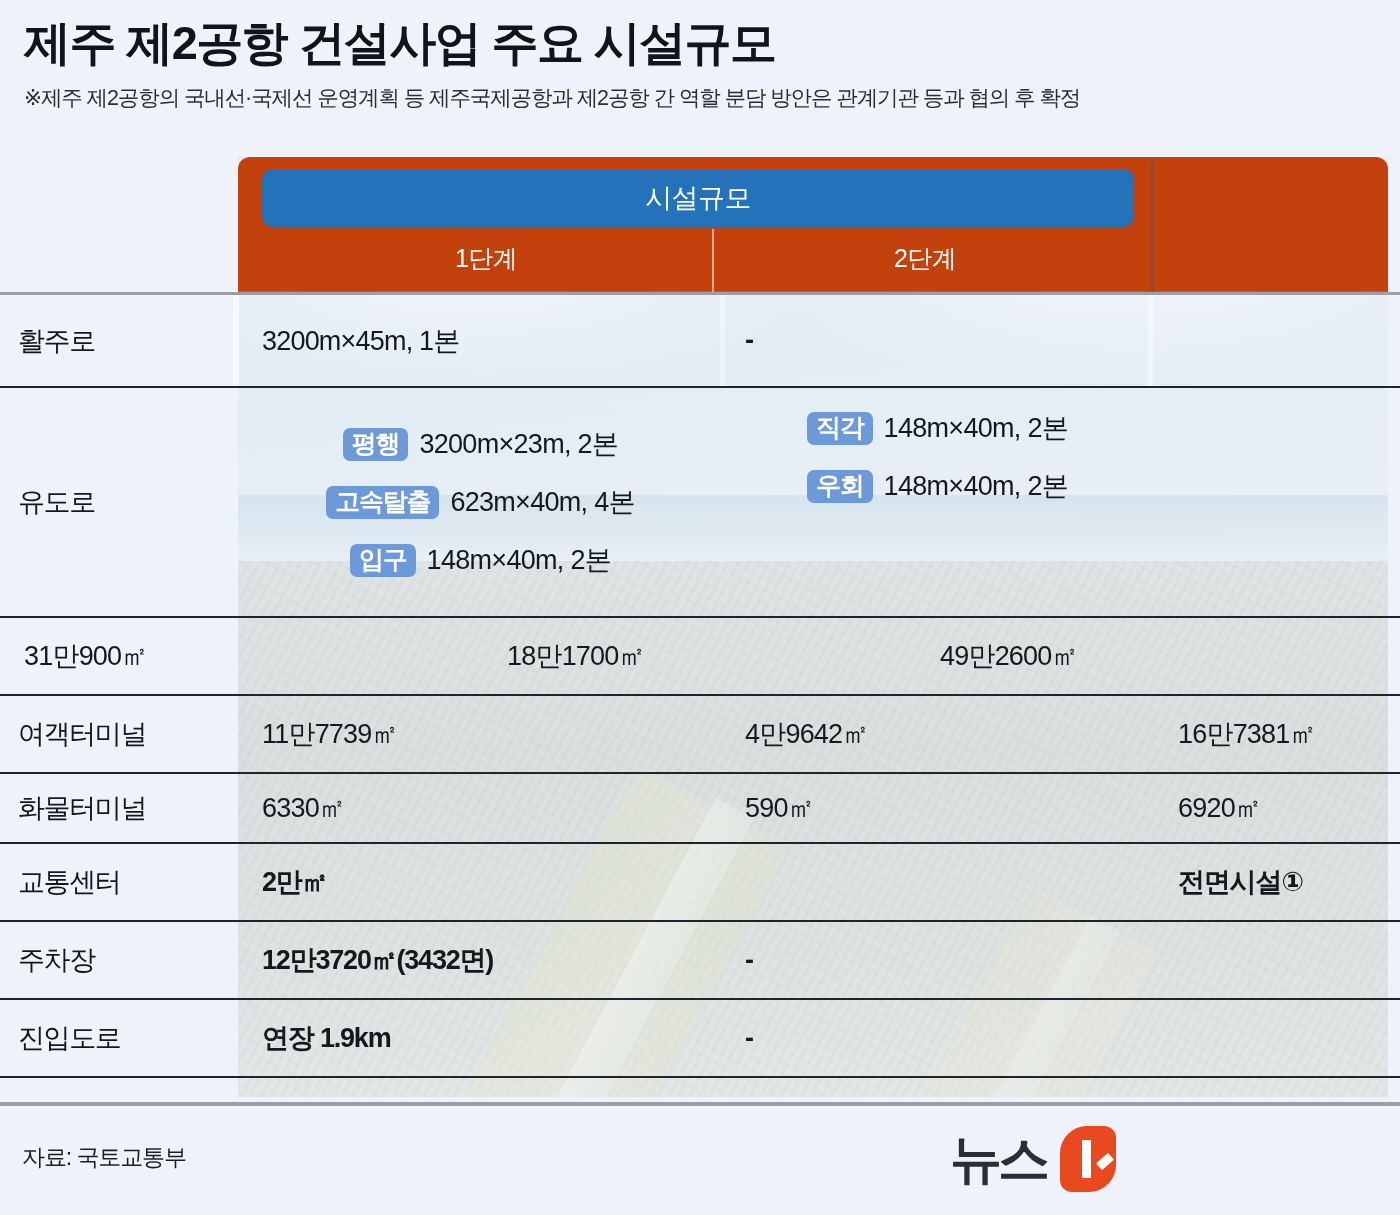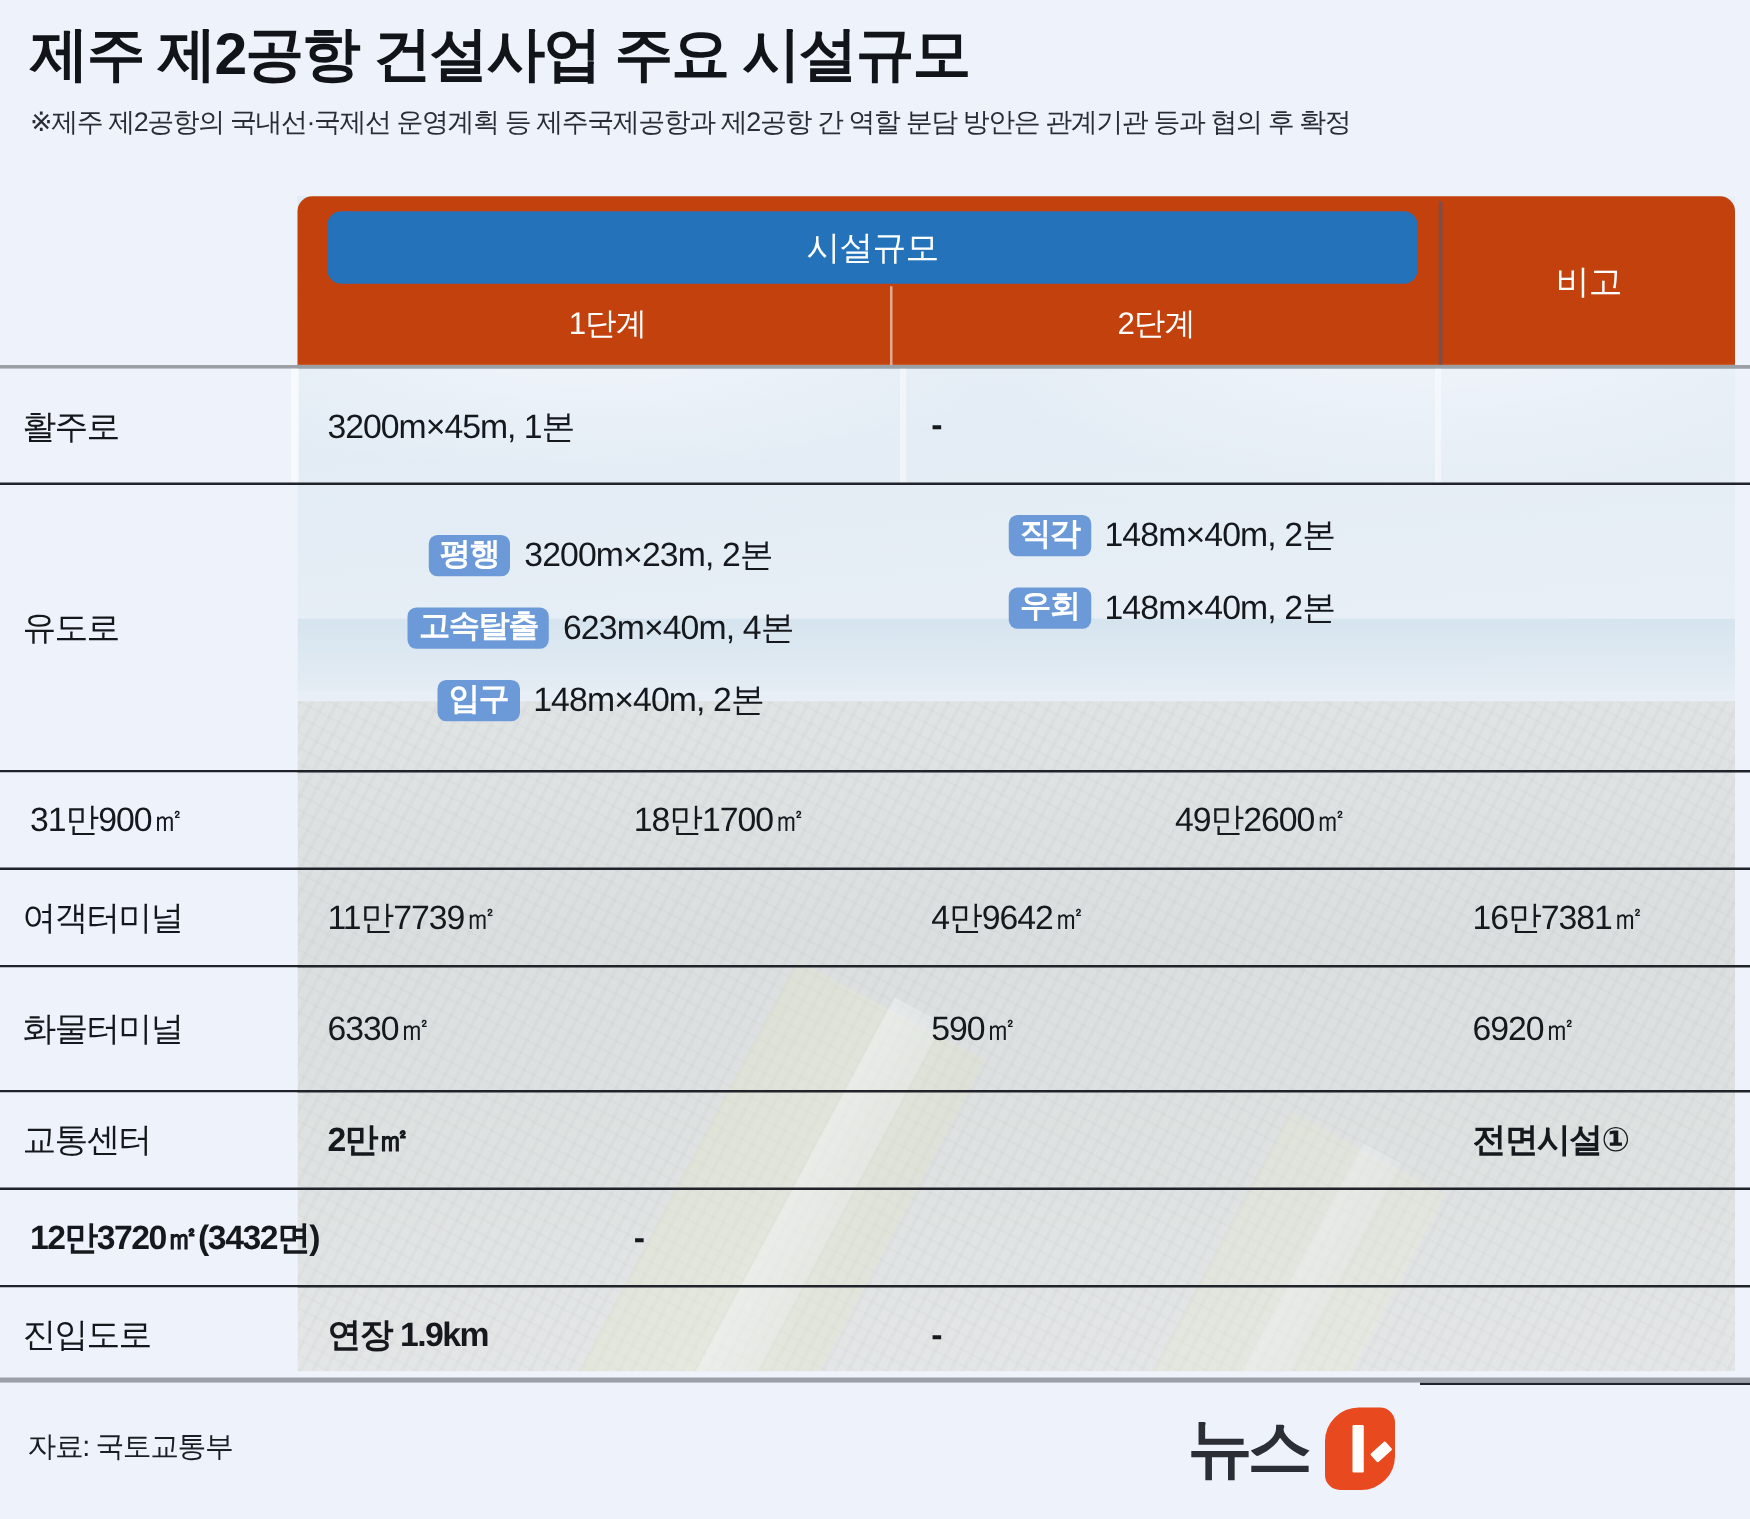"비고" div.thead-note { html: <div>비고</div> -> none }
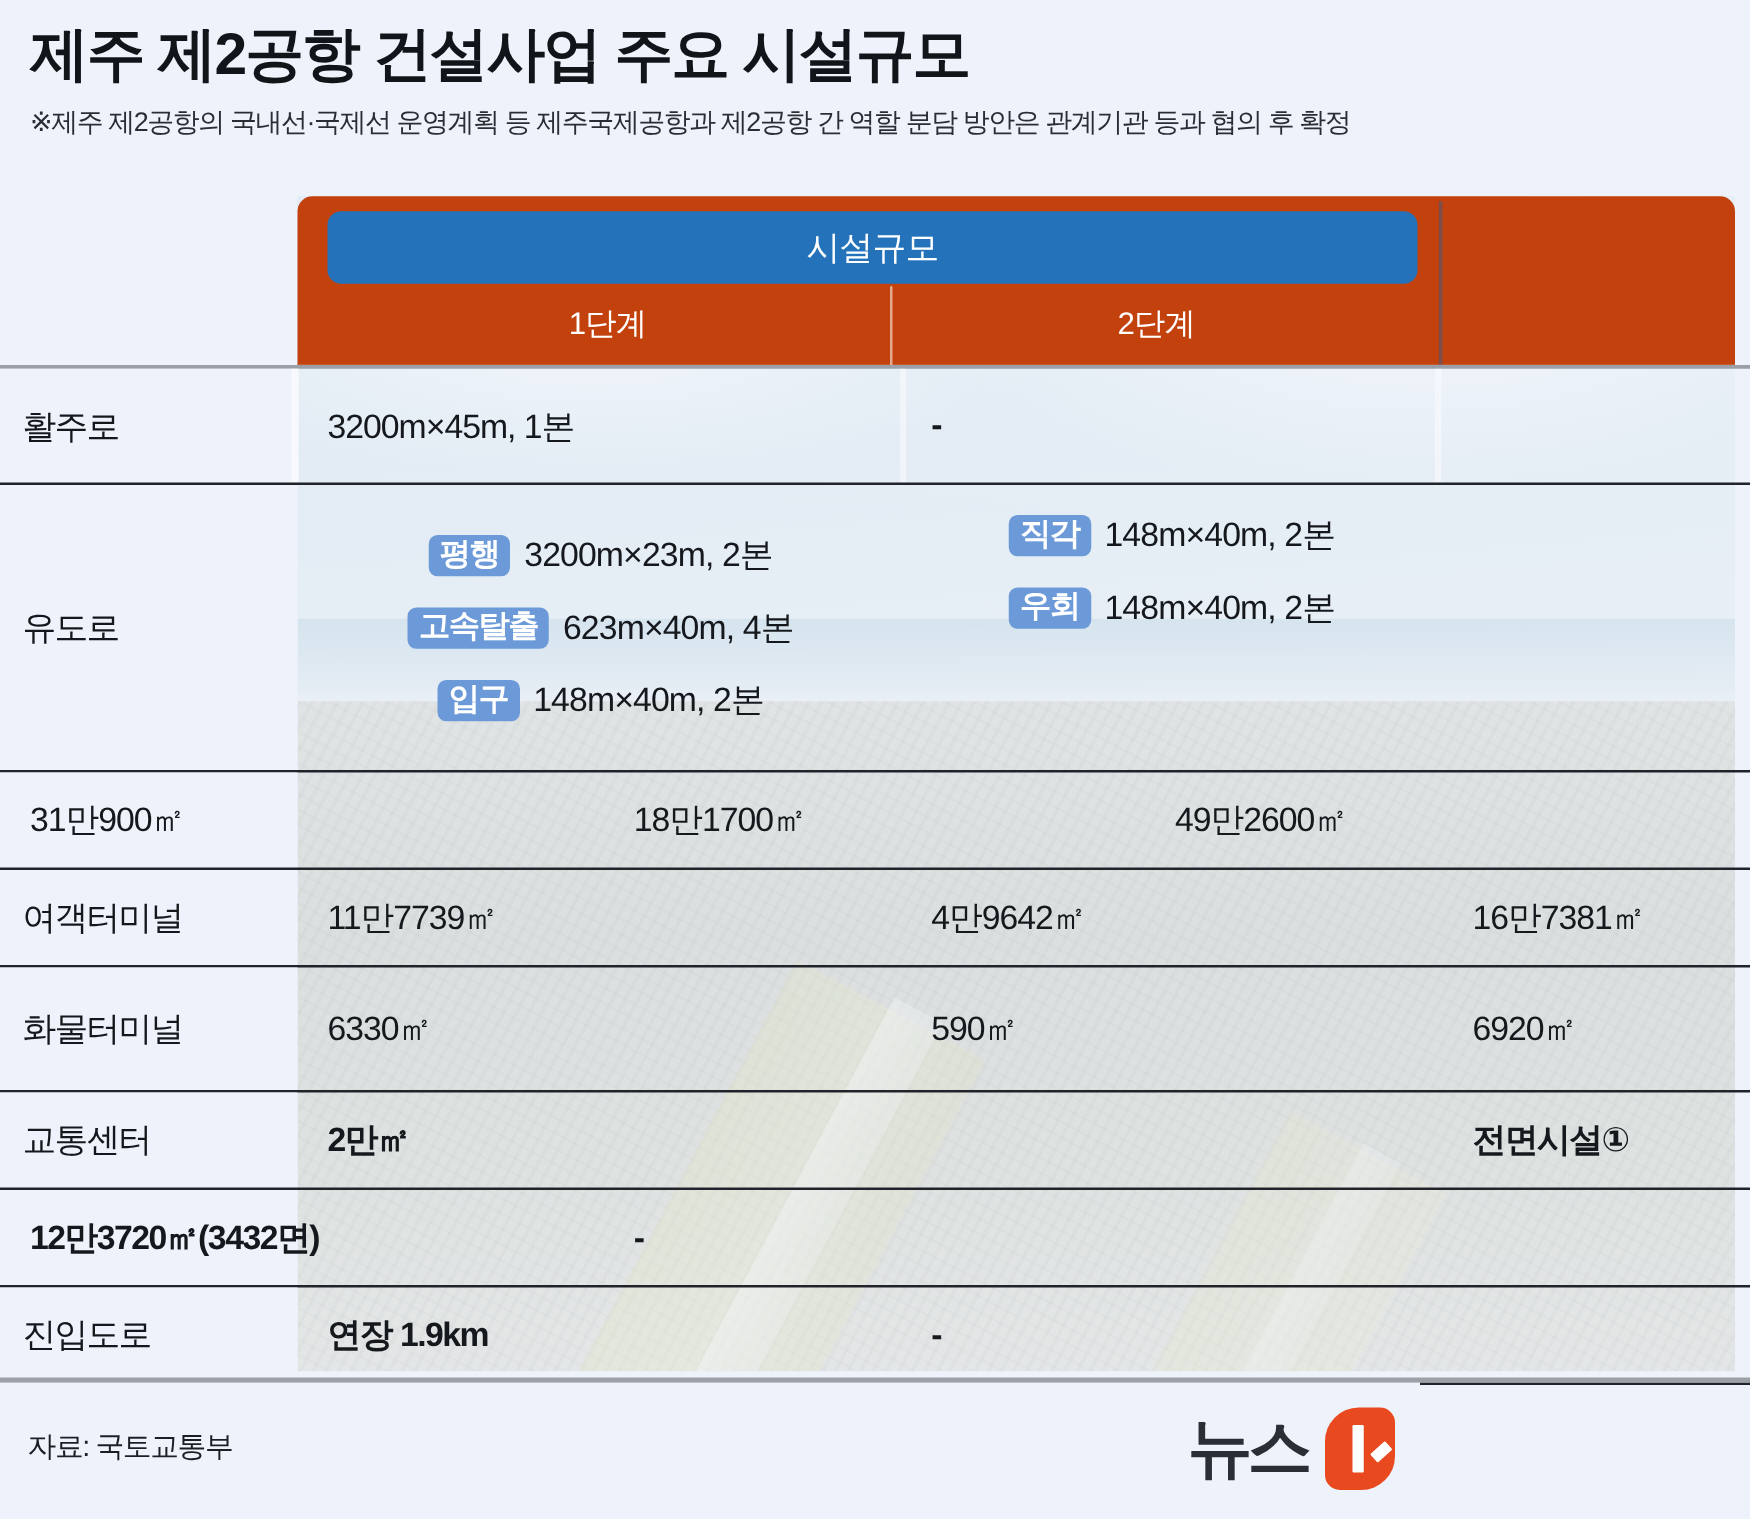"화물터미널" div.grow { height: 100px -> 70px }
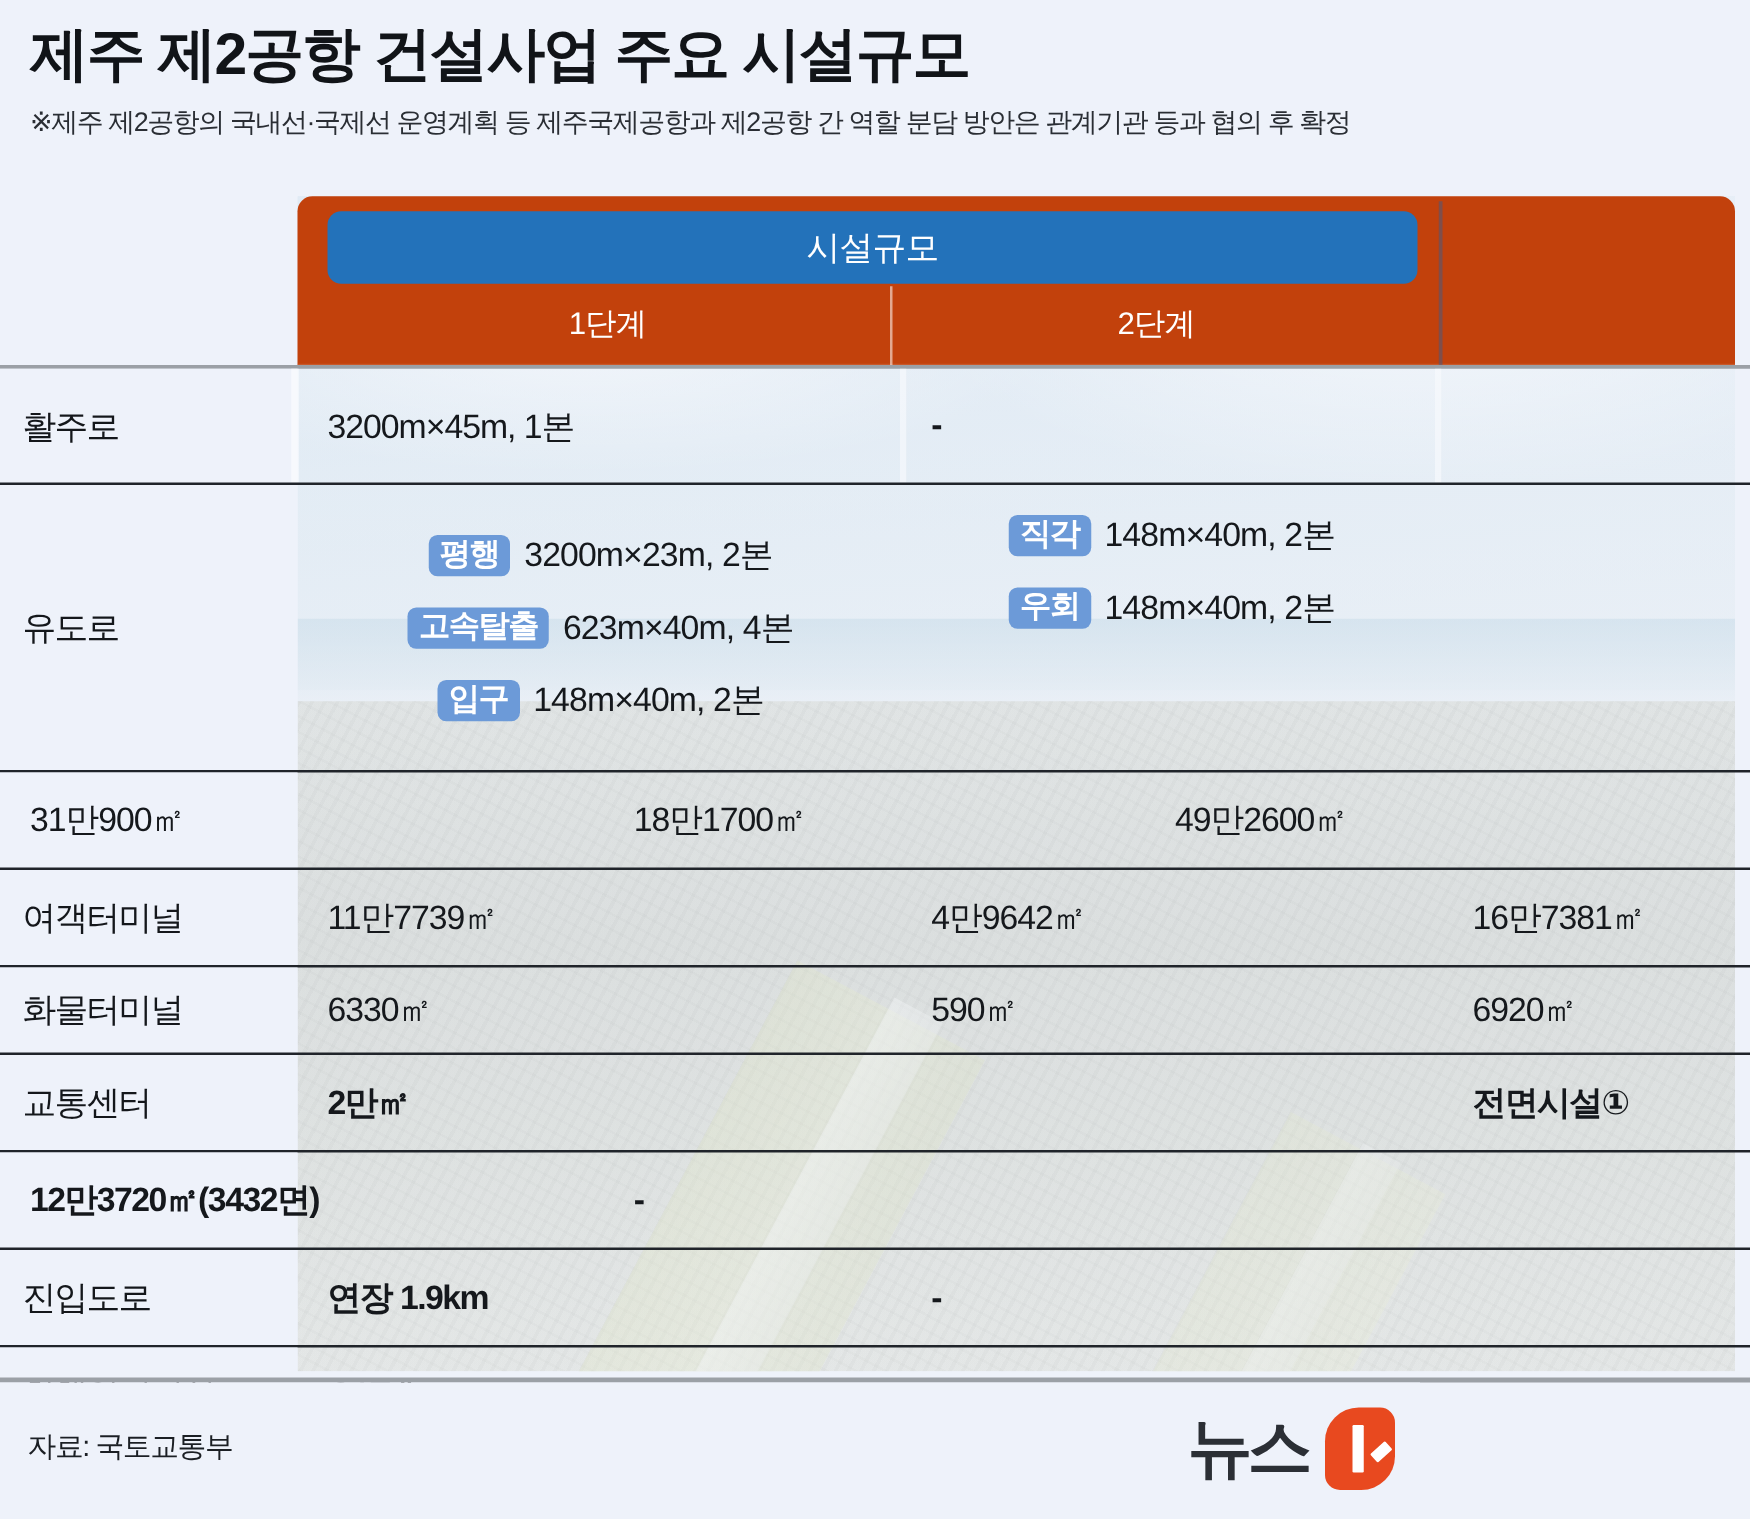"주차장" div.cell { html: none -> <div>주차장</div> }
